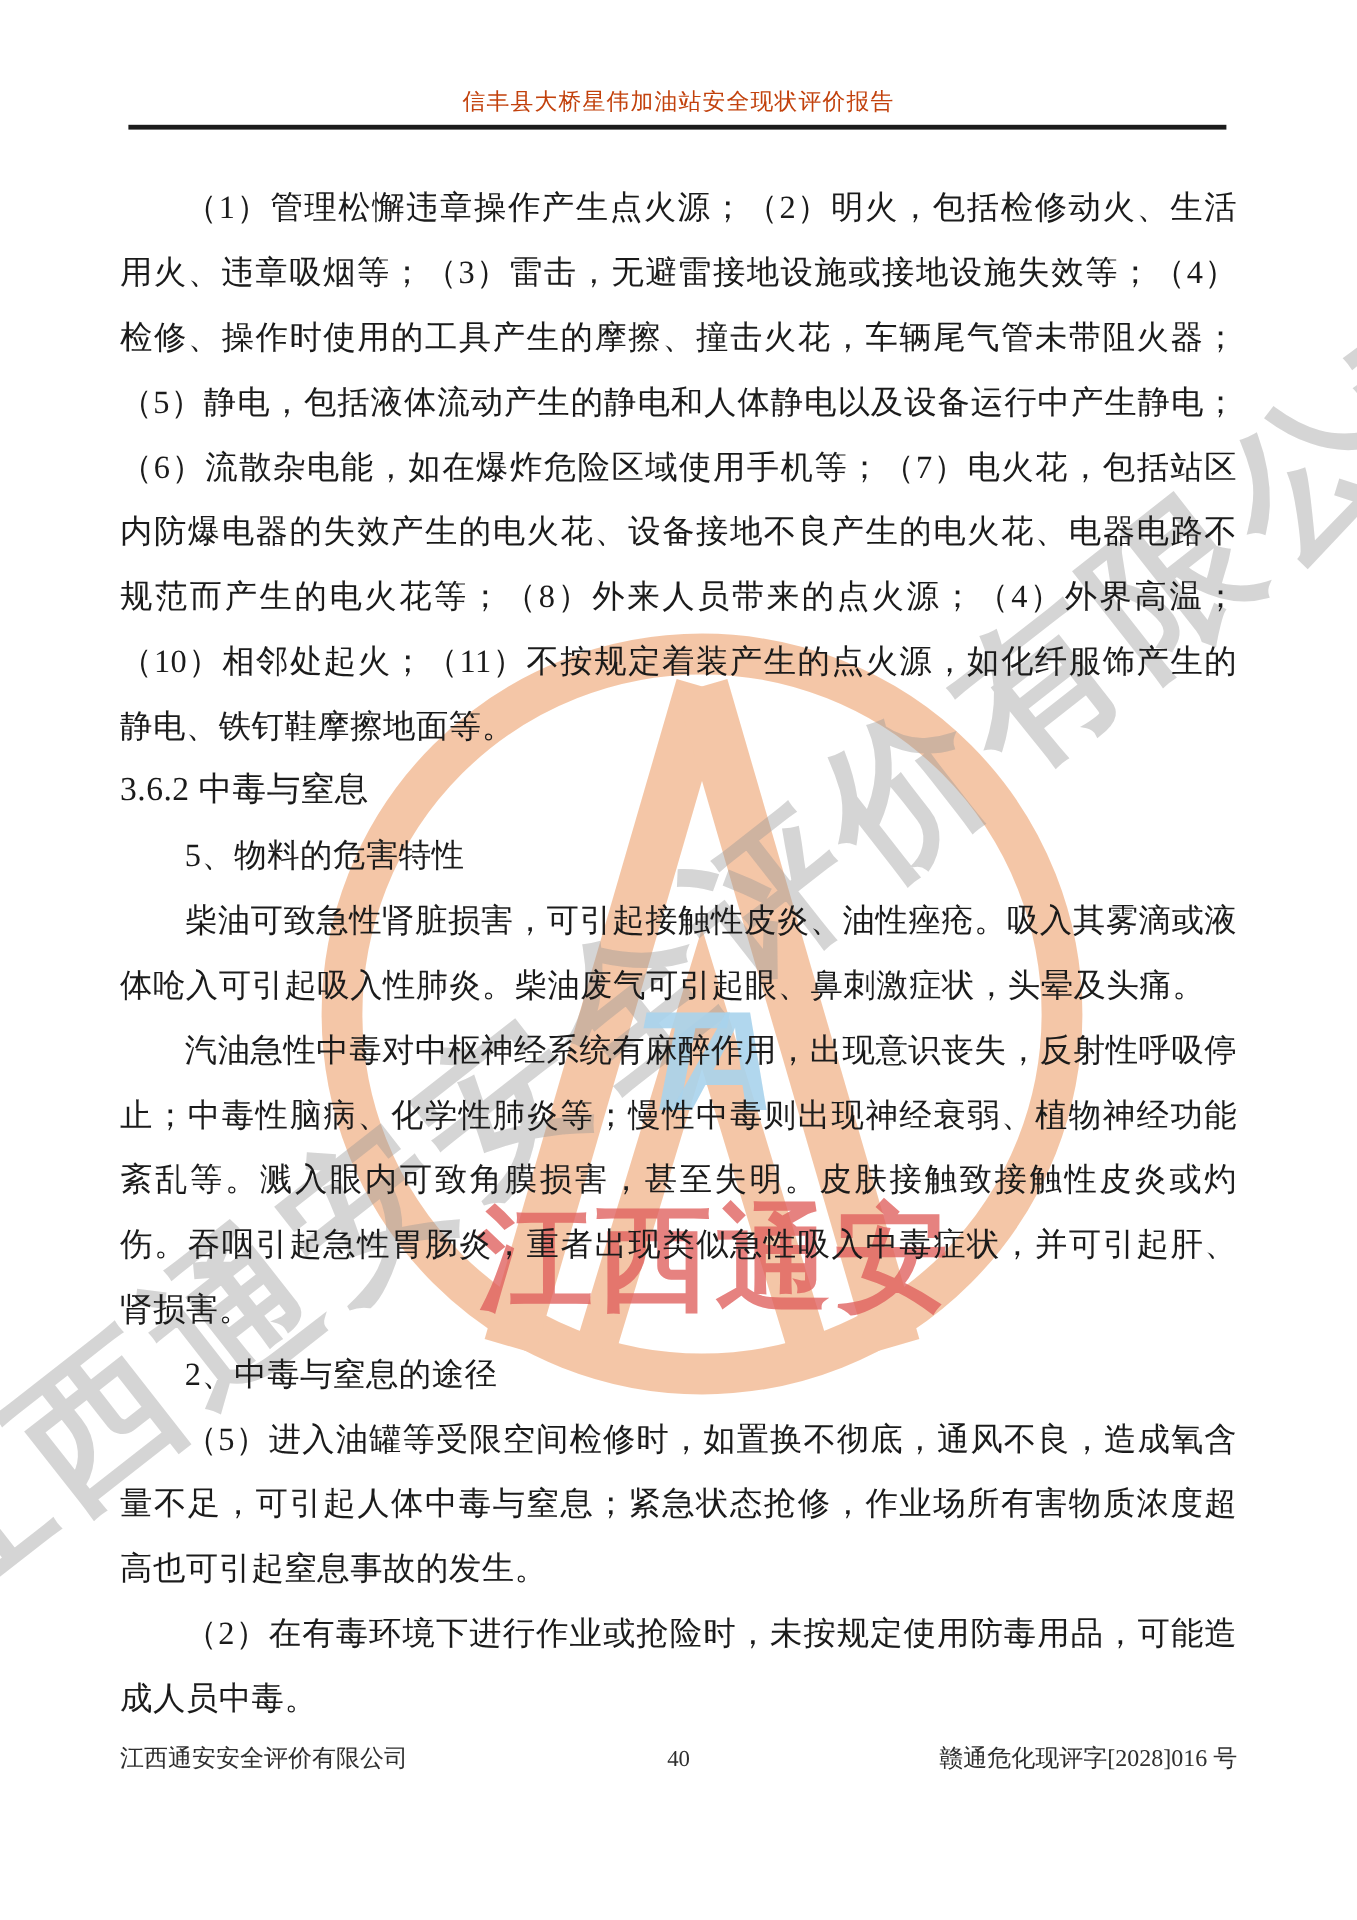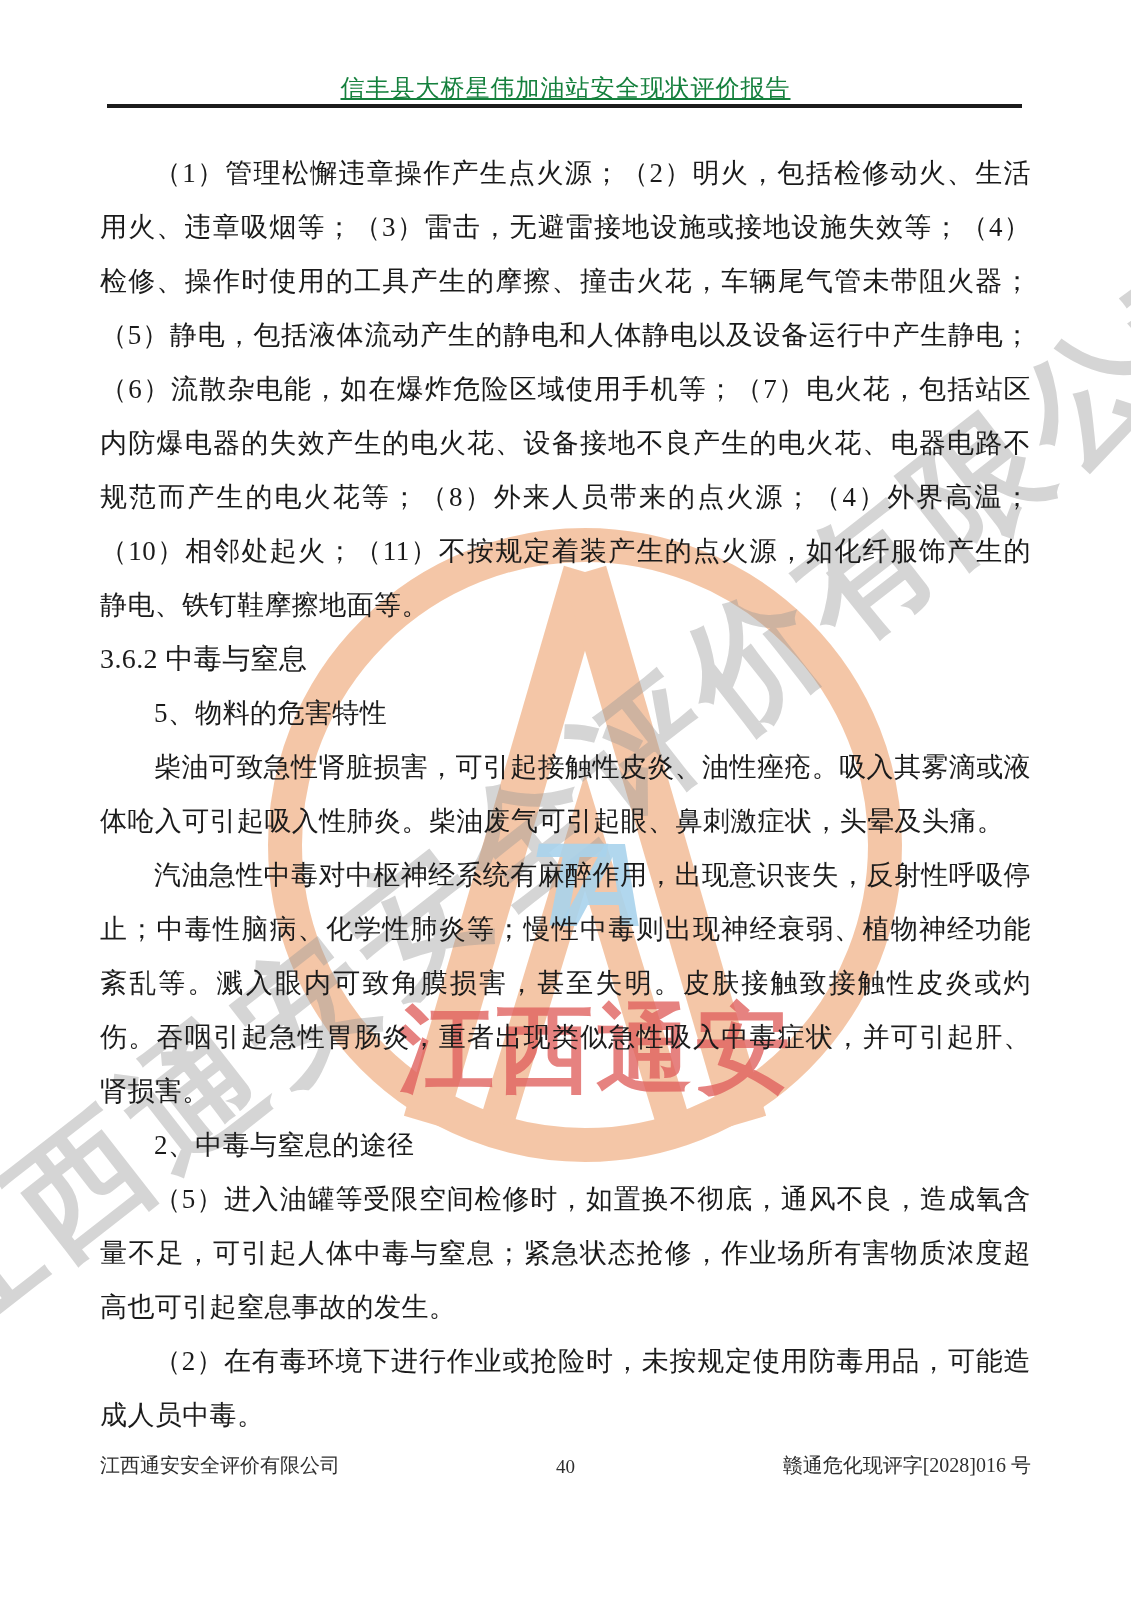"信丰县大桥星伟加油站安全现状评价报告" .header-title { color: #15803d -> #c2410c; font-size: 24px -> 19px; text-decoration: underline -> none }
